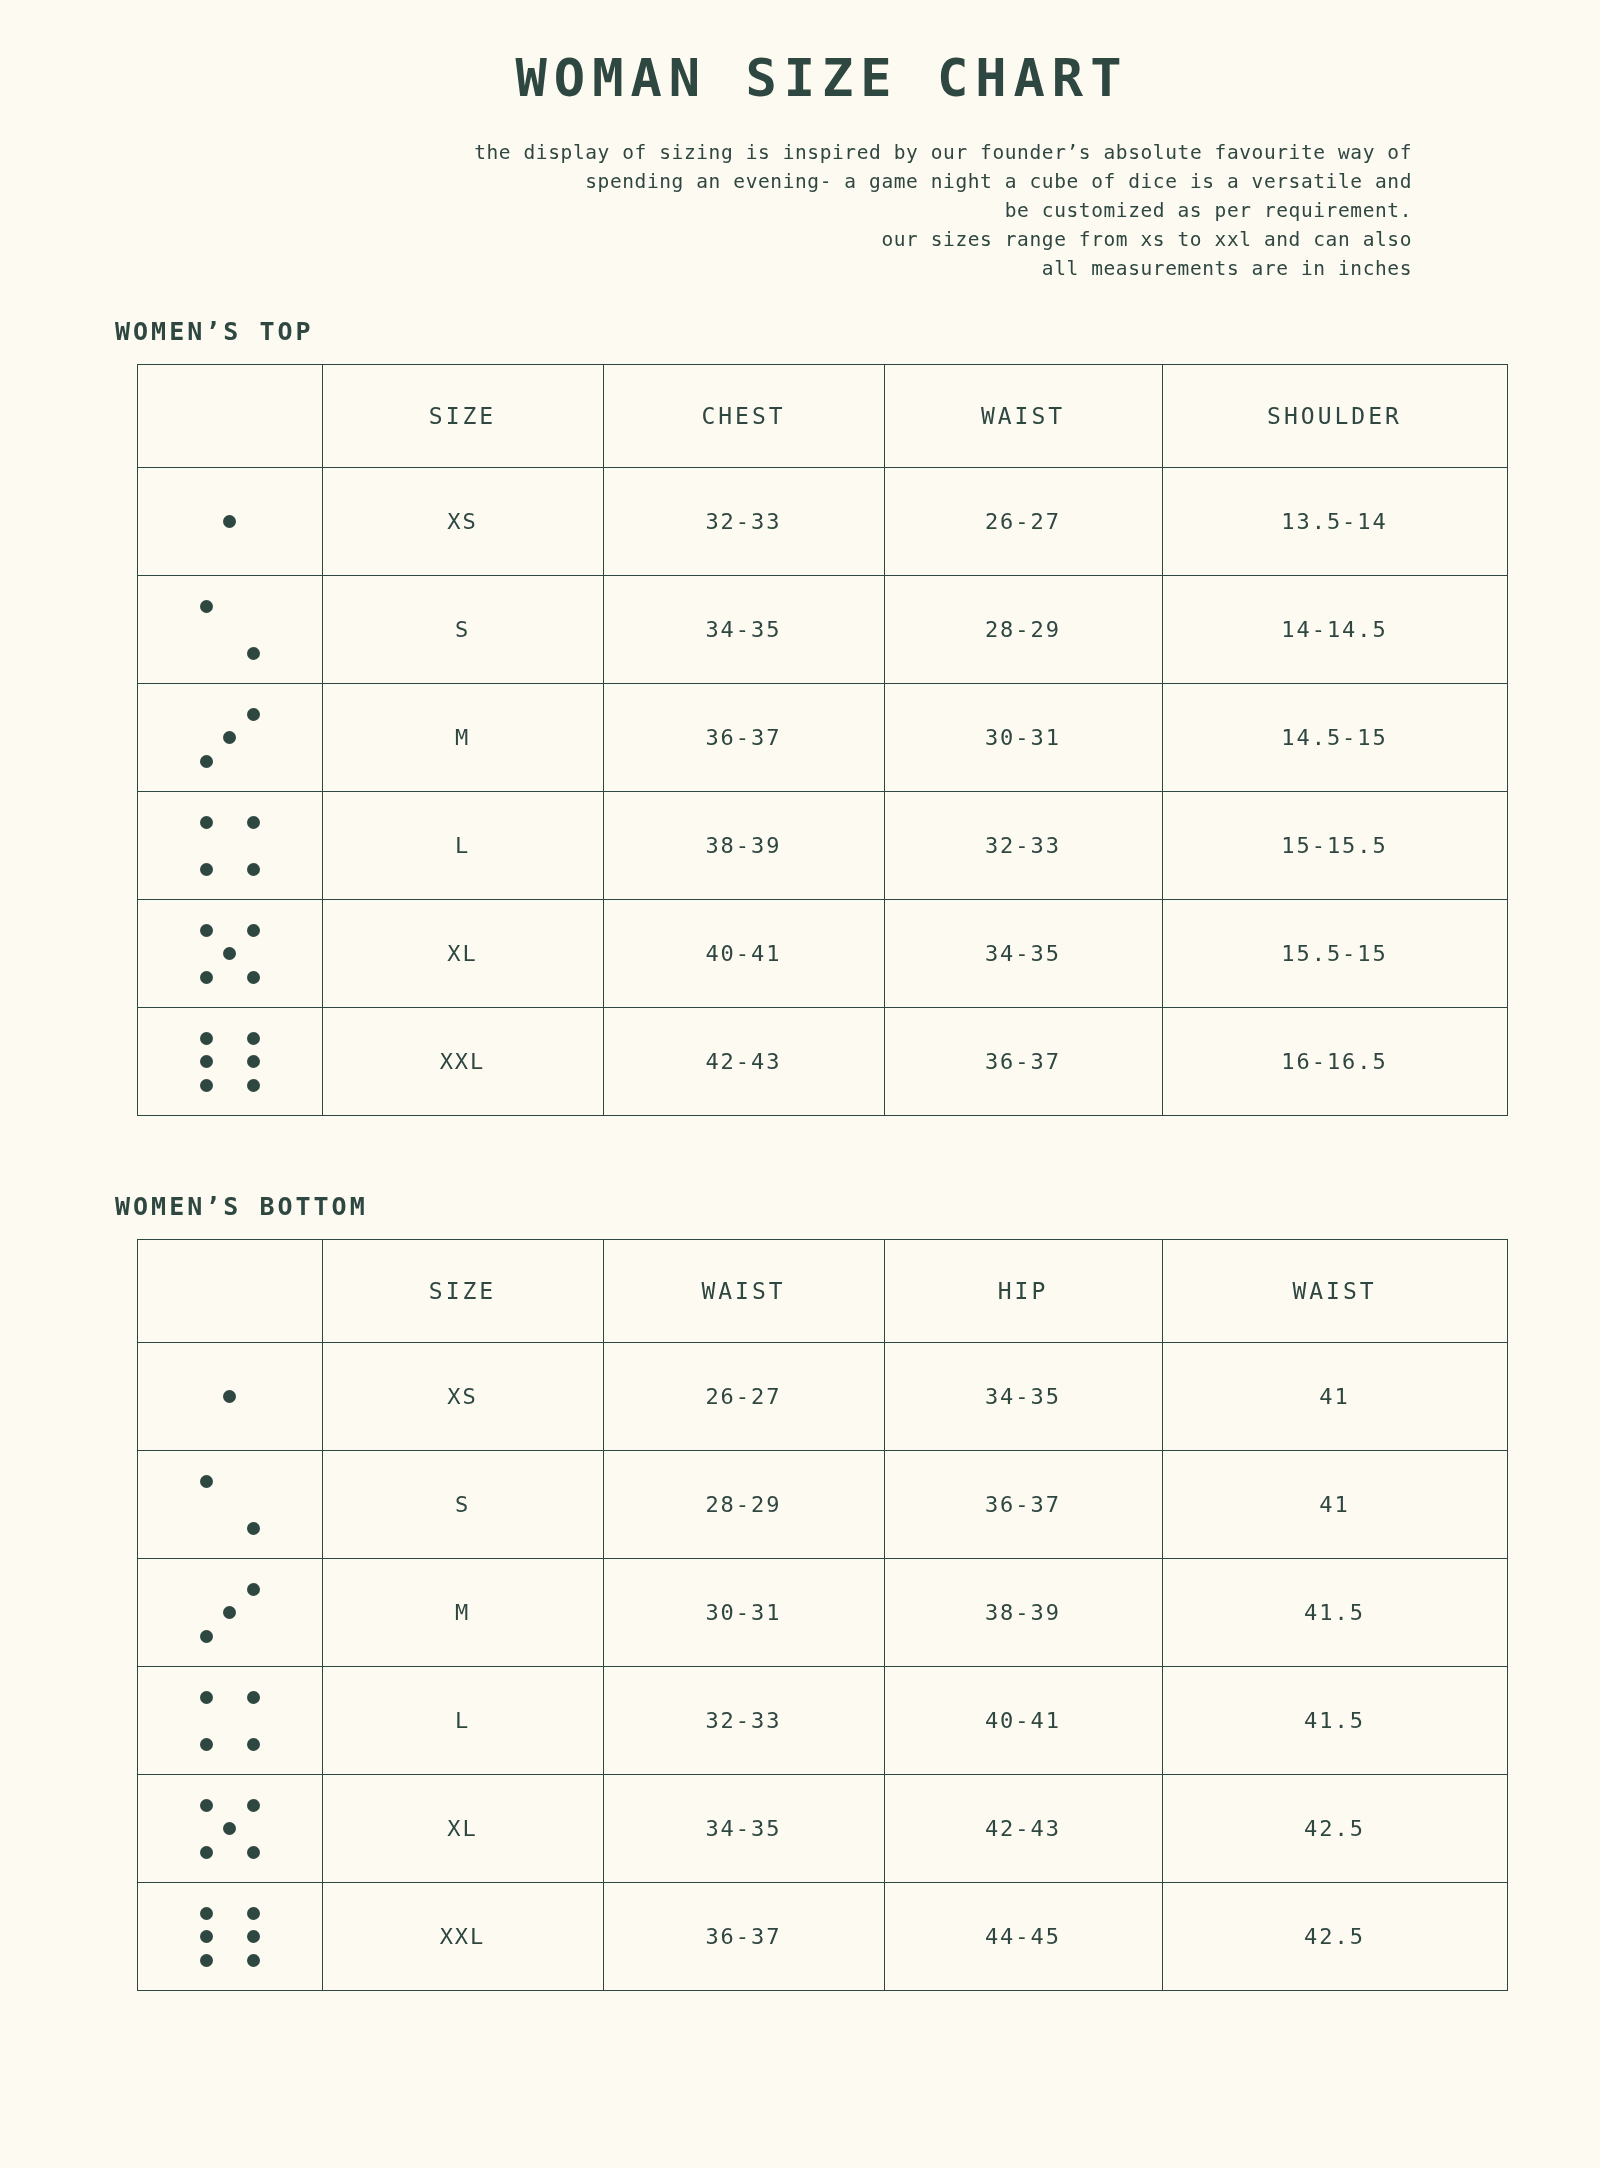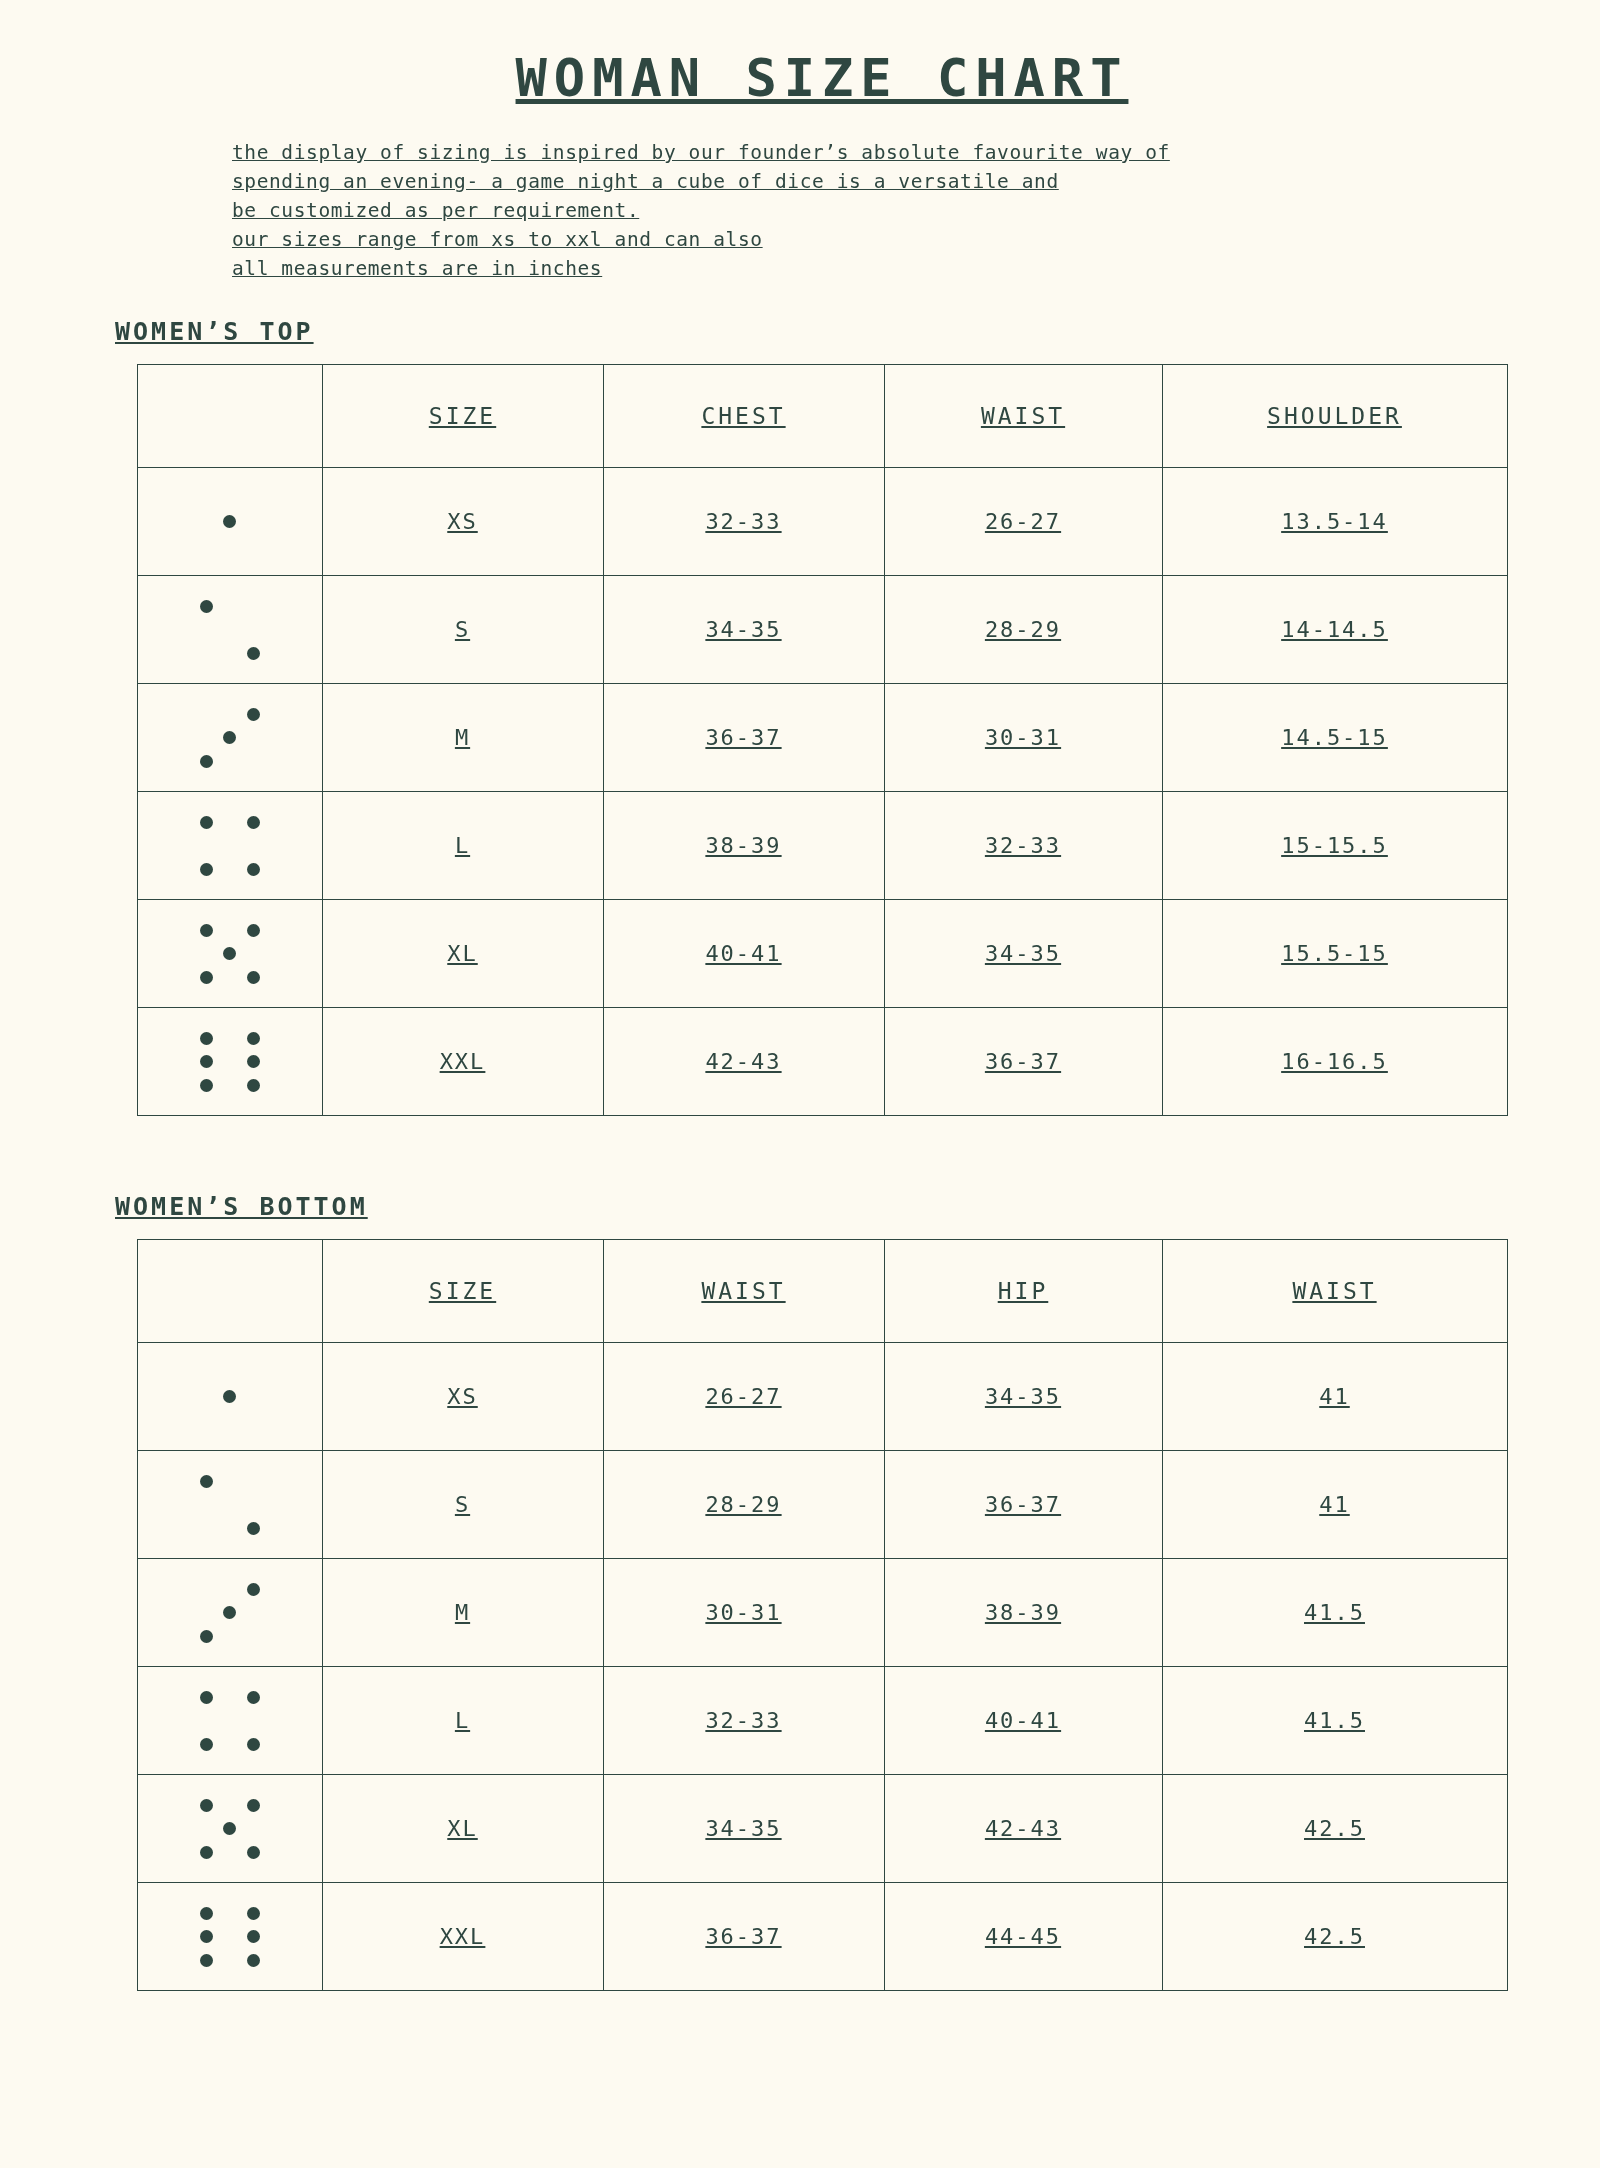"WOMAN SIZE CHART" .page { text-decoration: underline -> none }
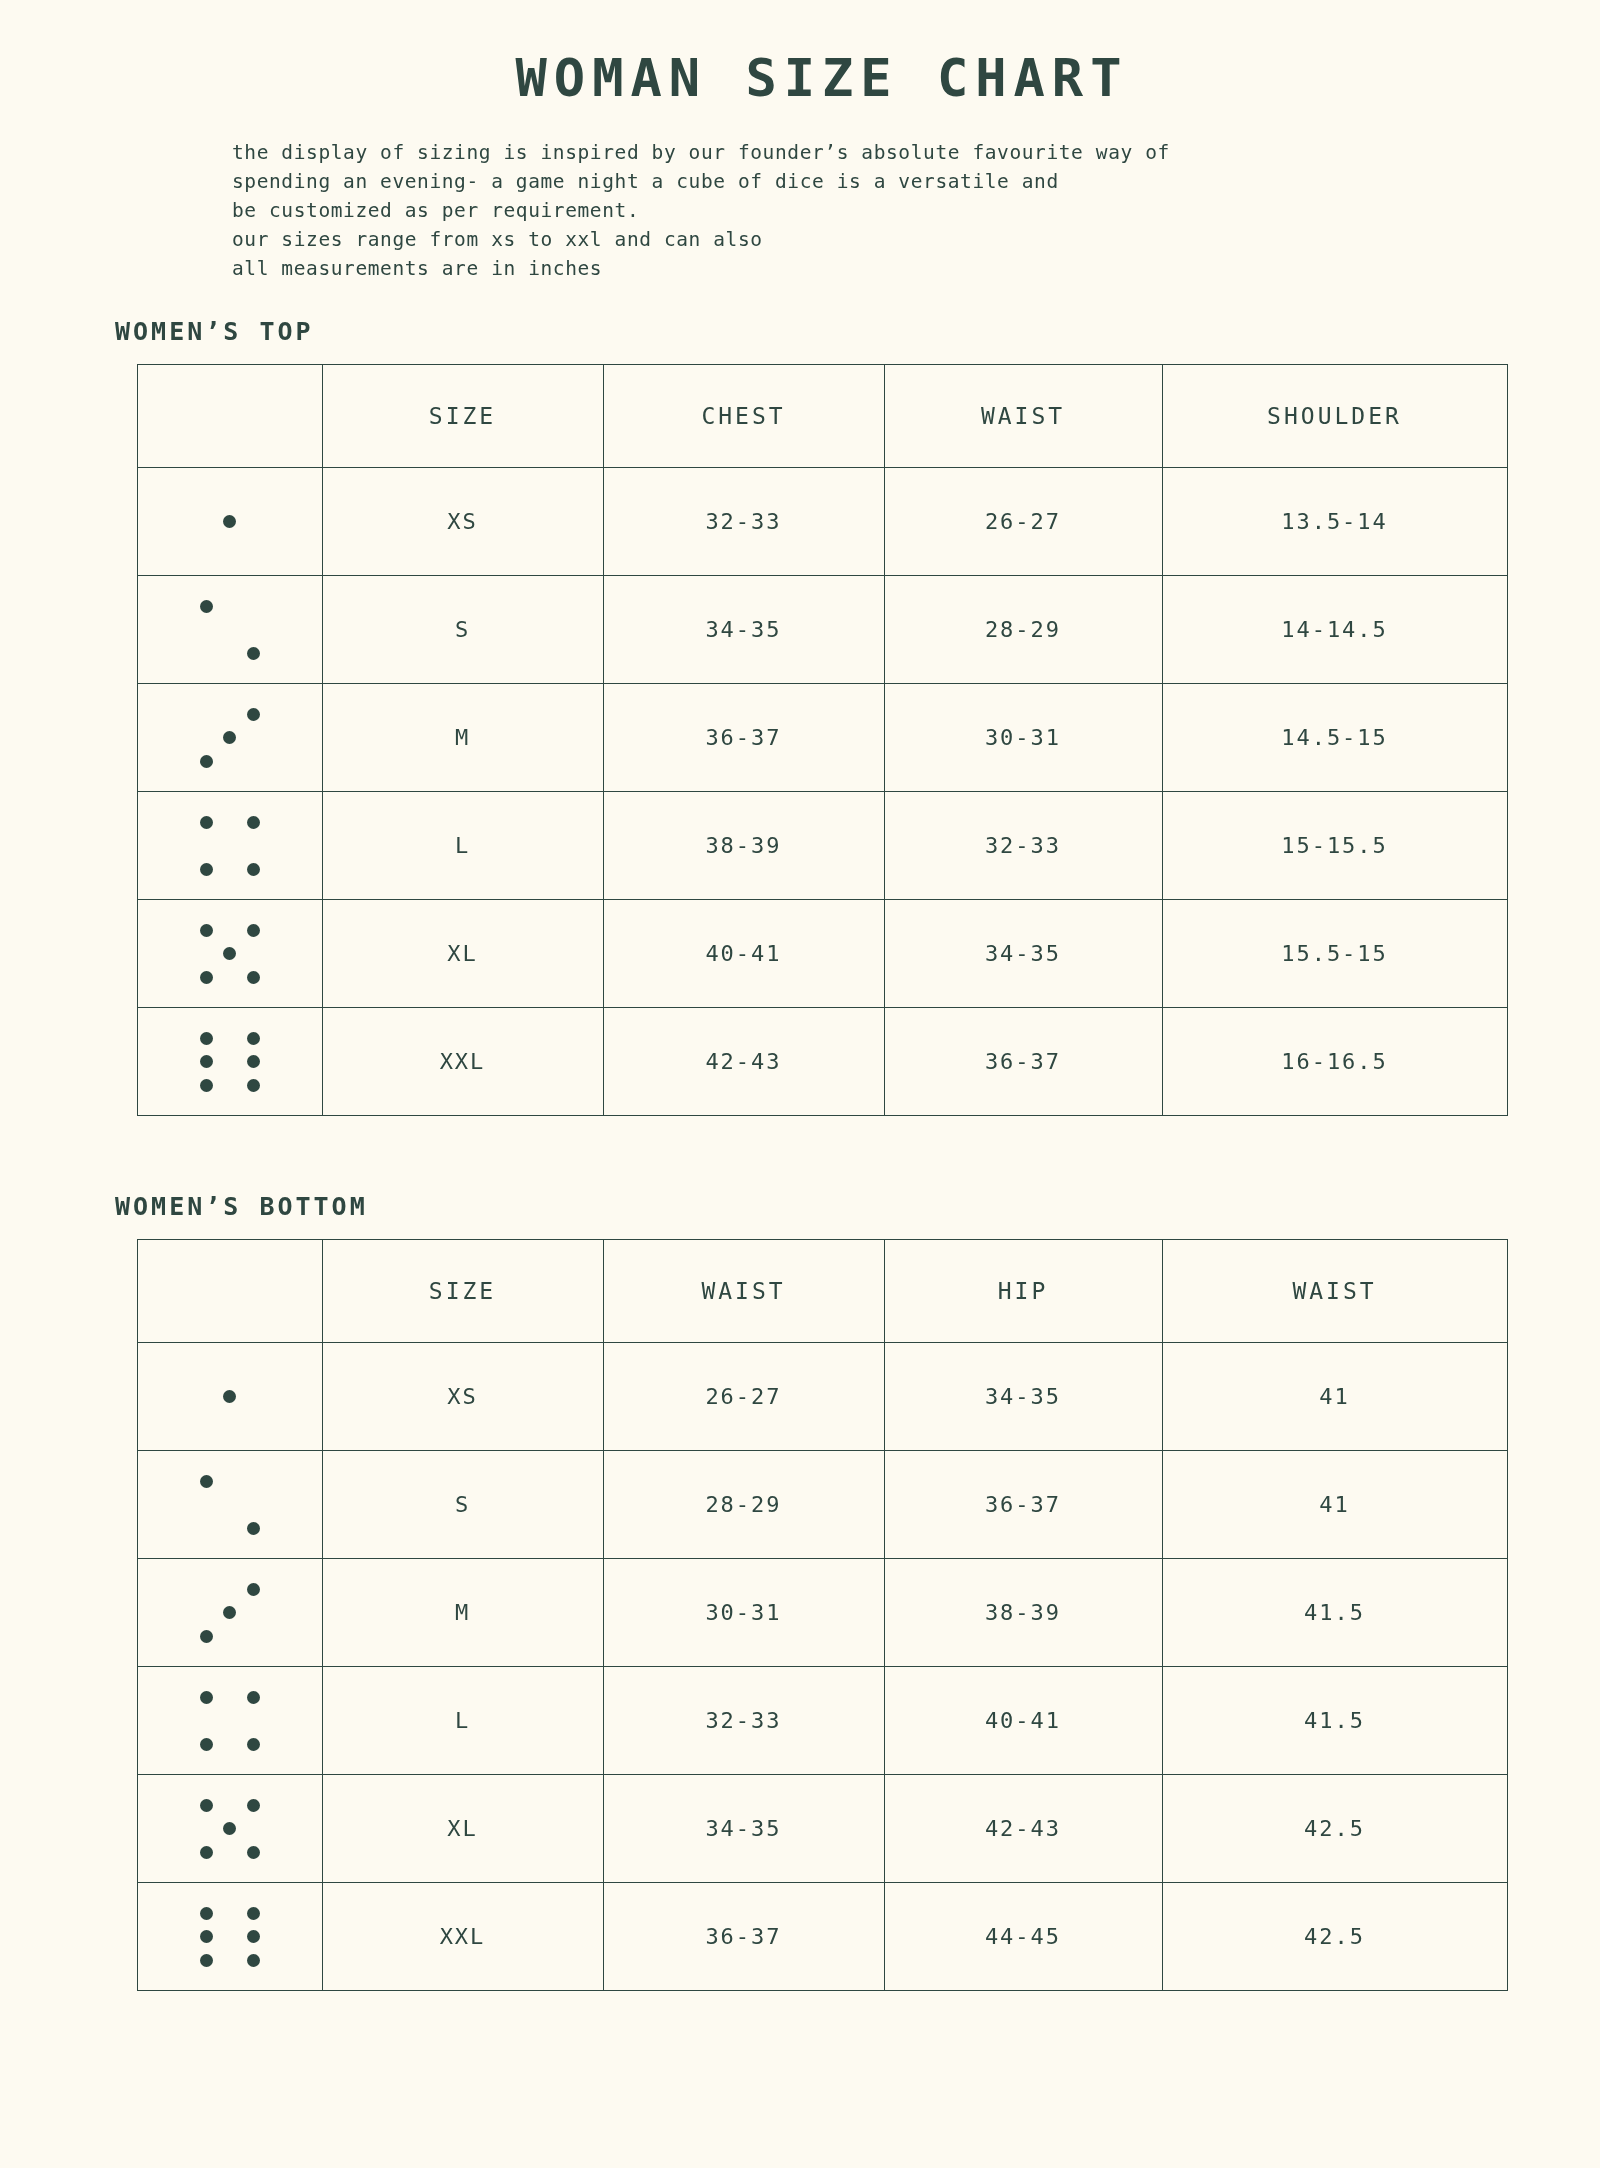"the display of sizing is" .intro { text-align: left -> right }
